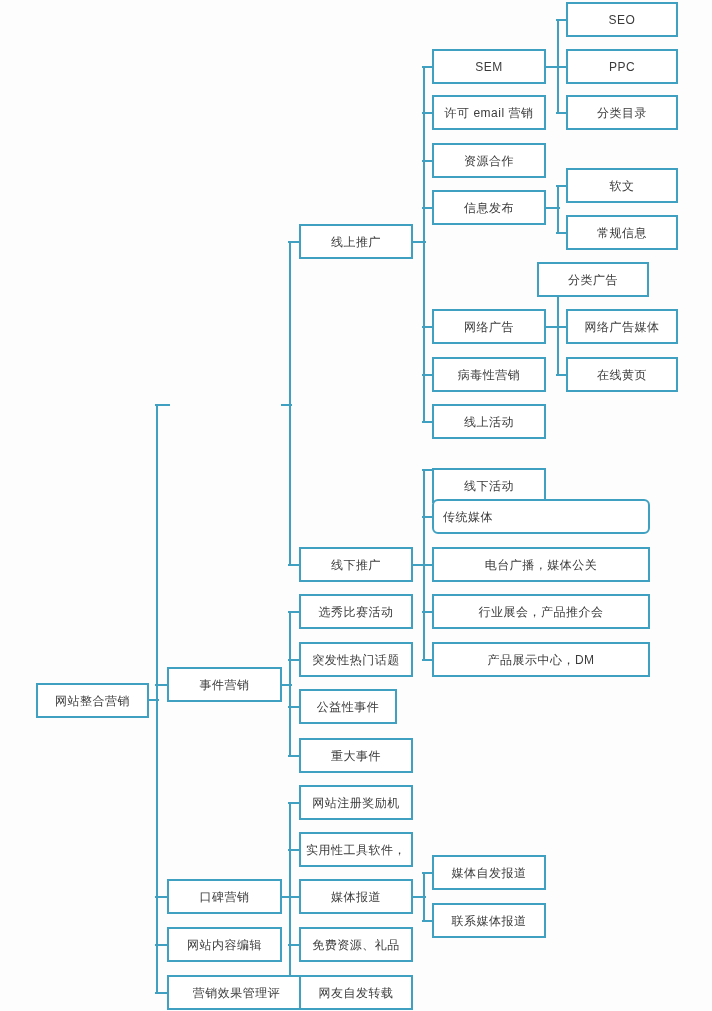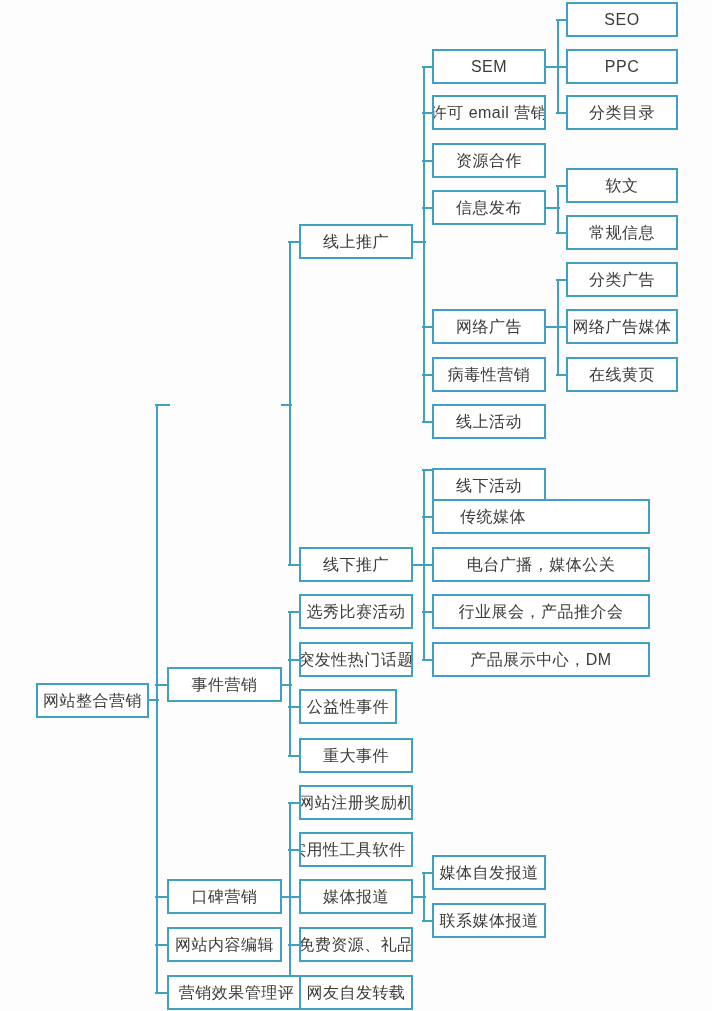"SEO" .node { font-size: 16px -> 12px }
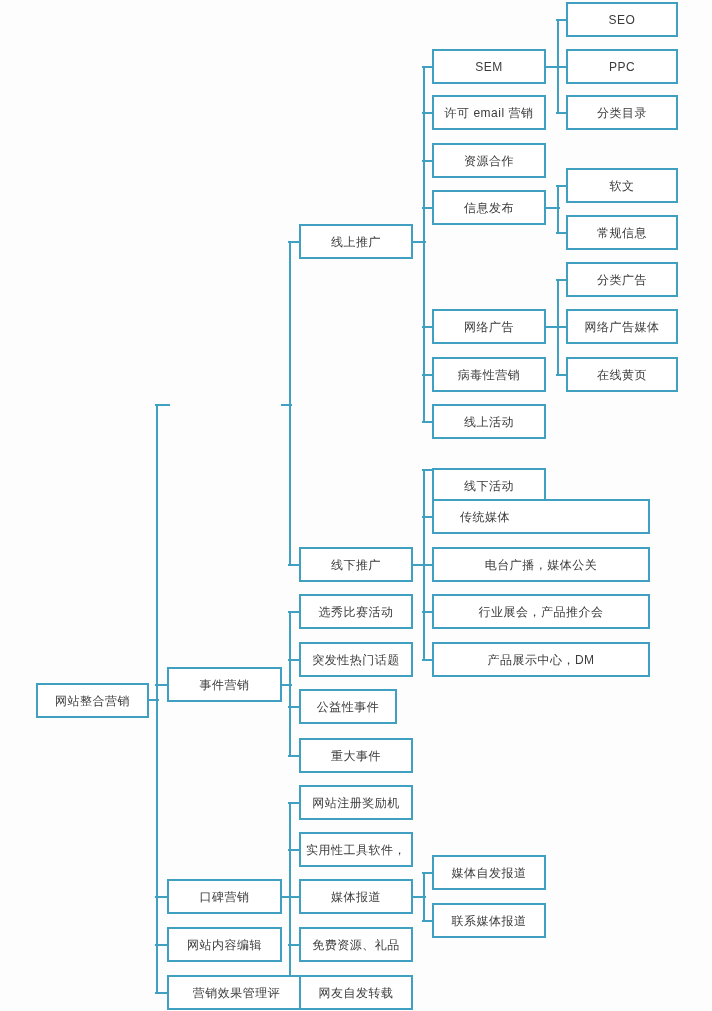"分类广告" div.node { left: 566px -> 537px }
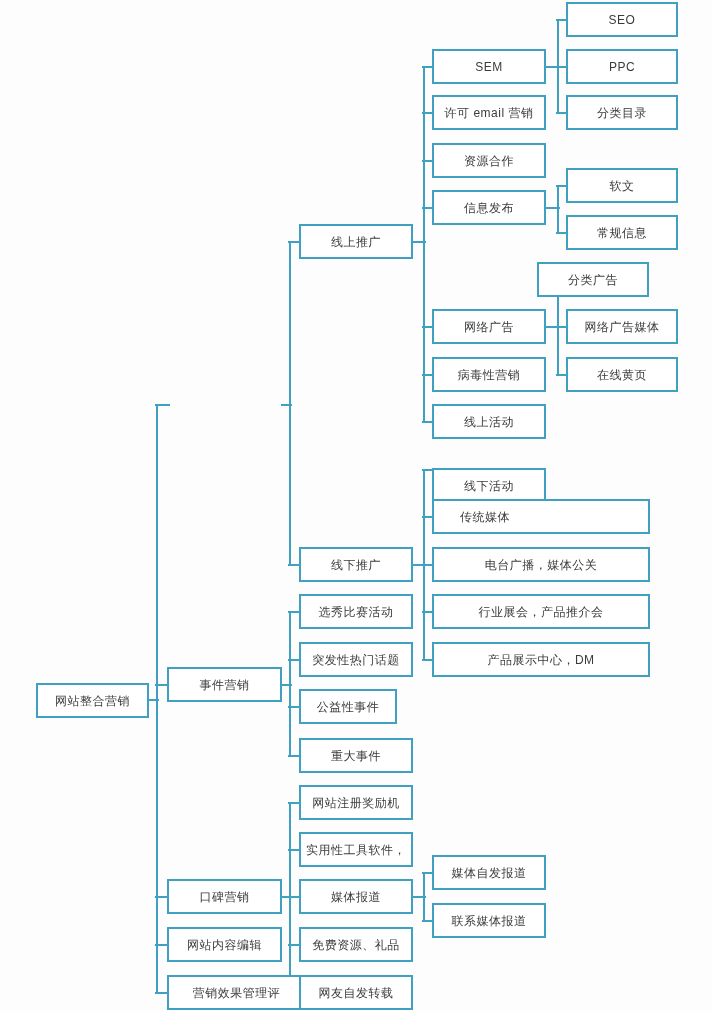"传统媒体" .node.text-left { border-radius: none -> 6px; padding-left: 26px -> 9px }
